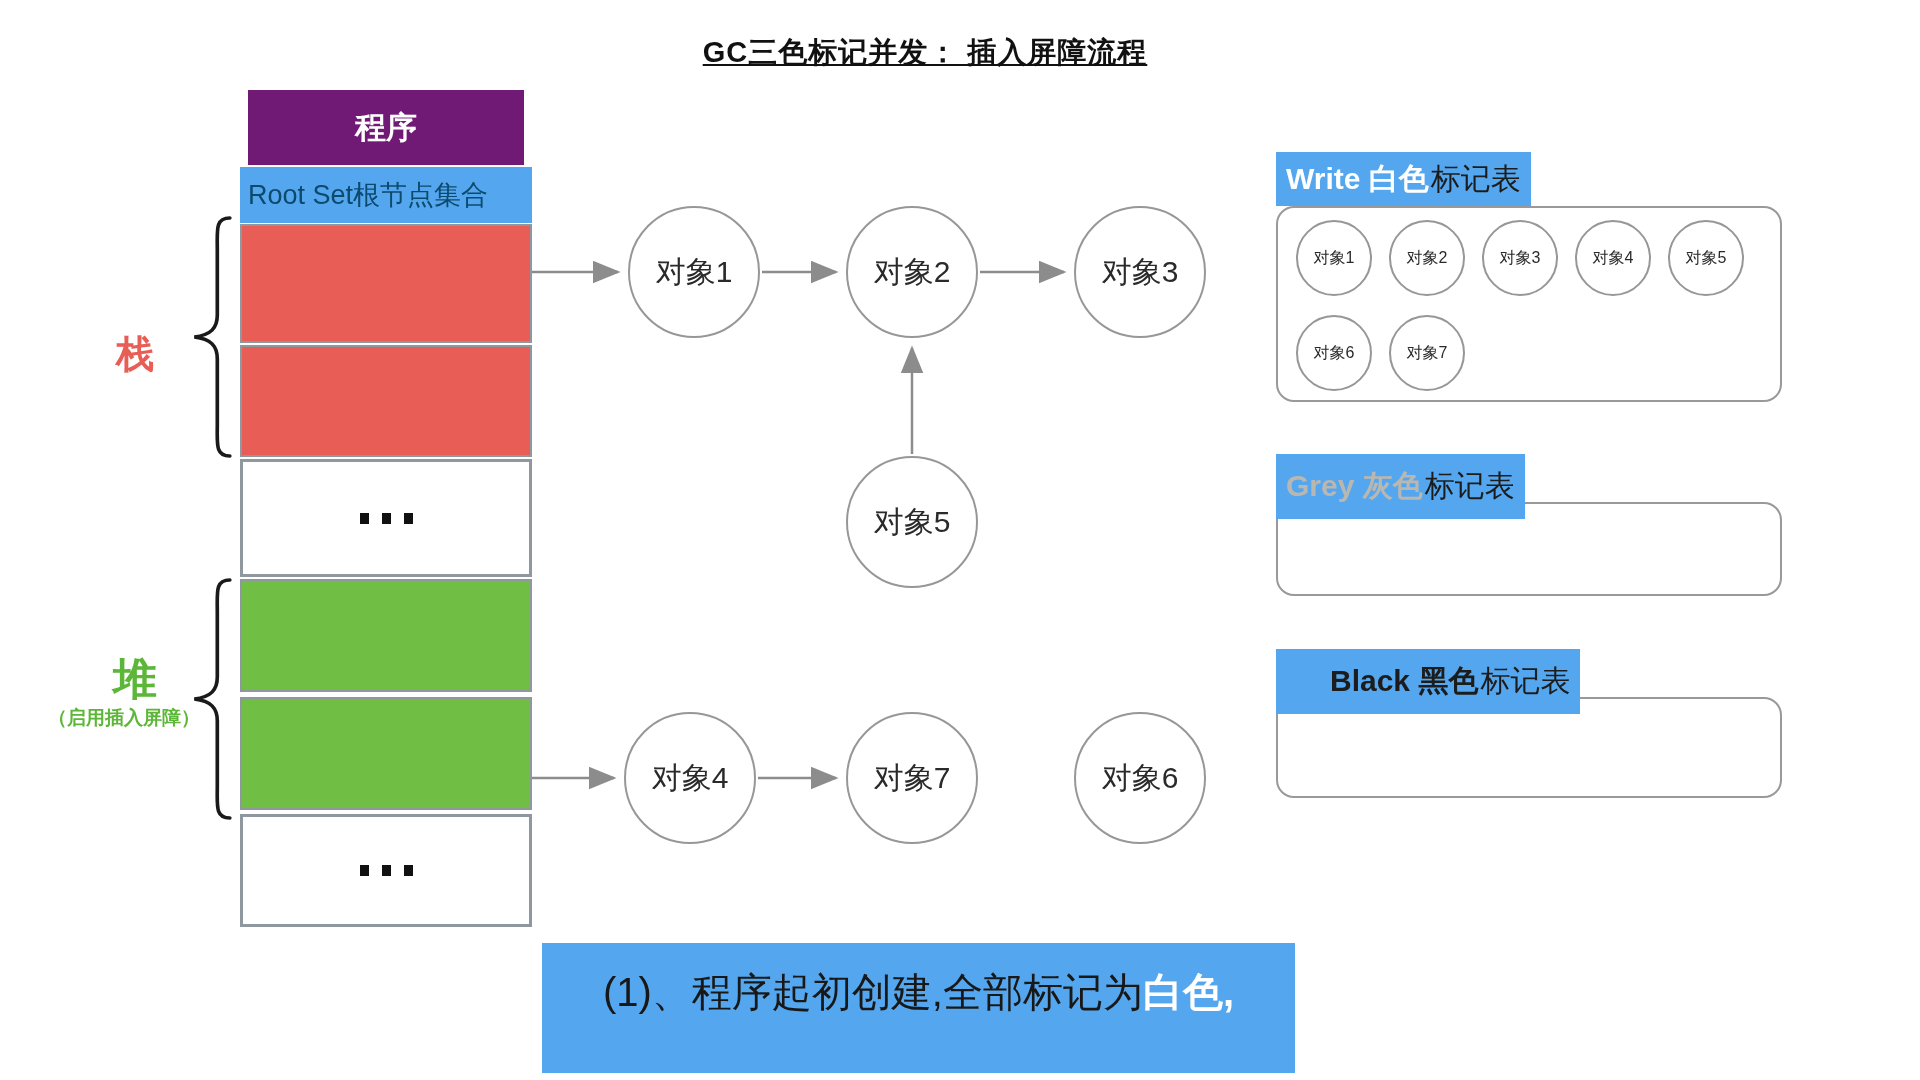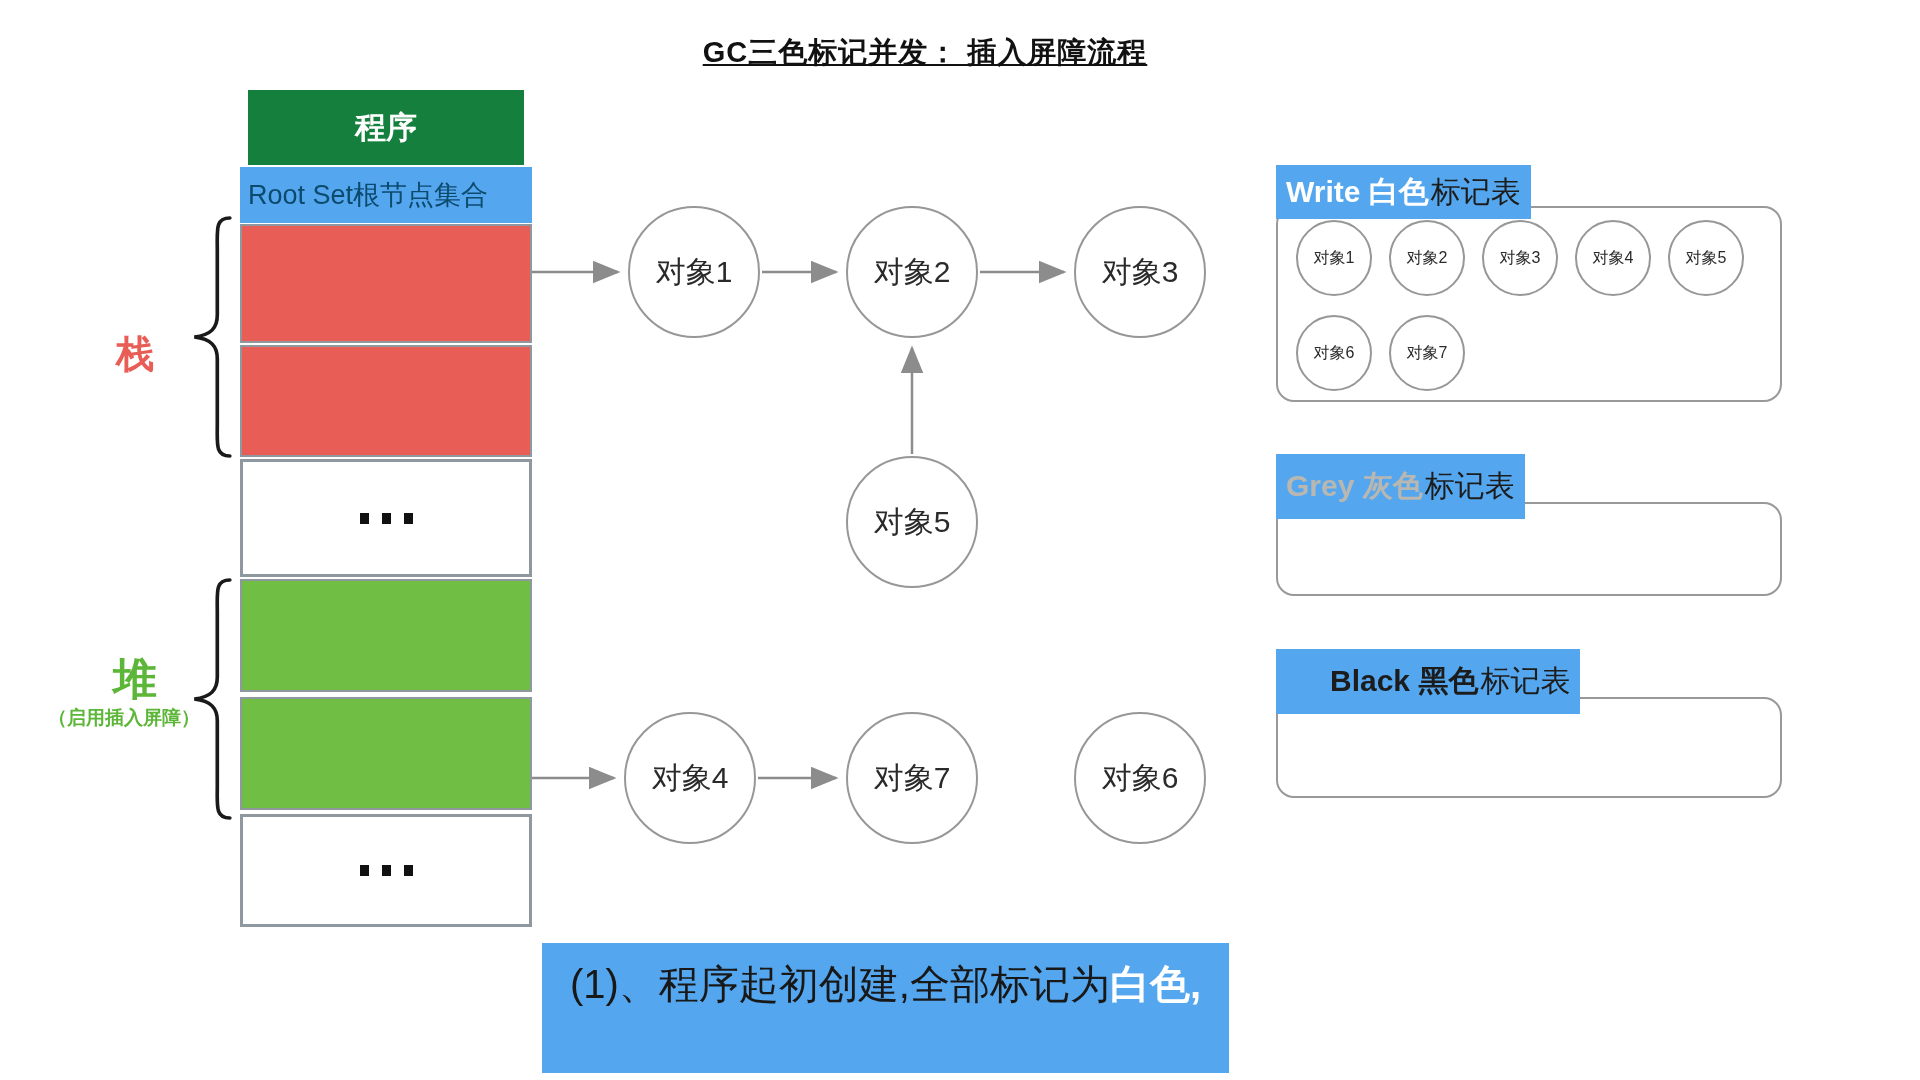"程序" .box-program { background: #15803d -> #701a75 }
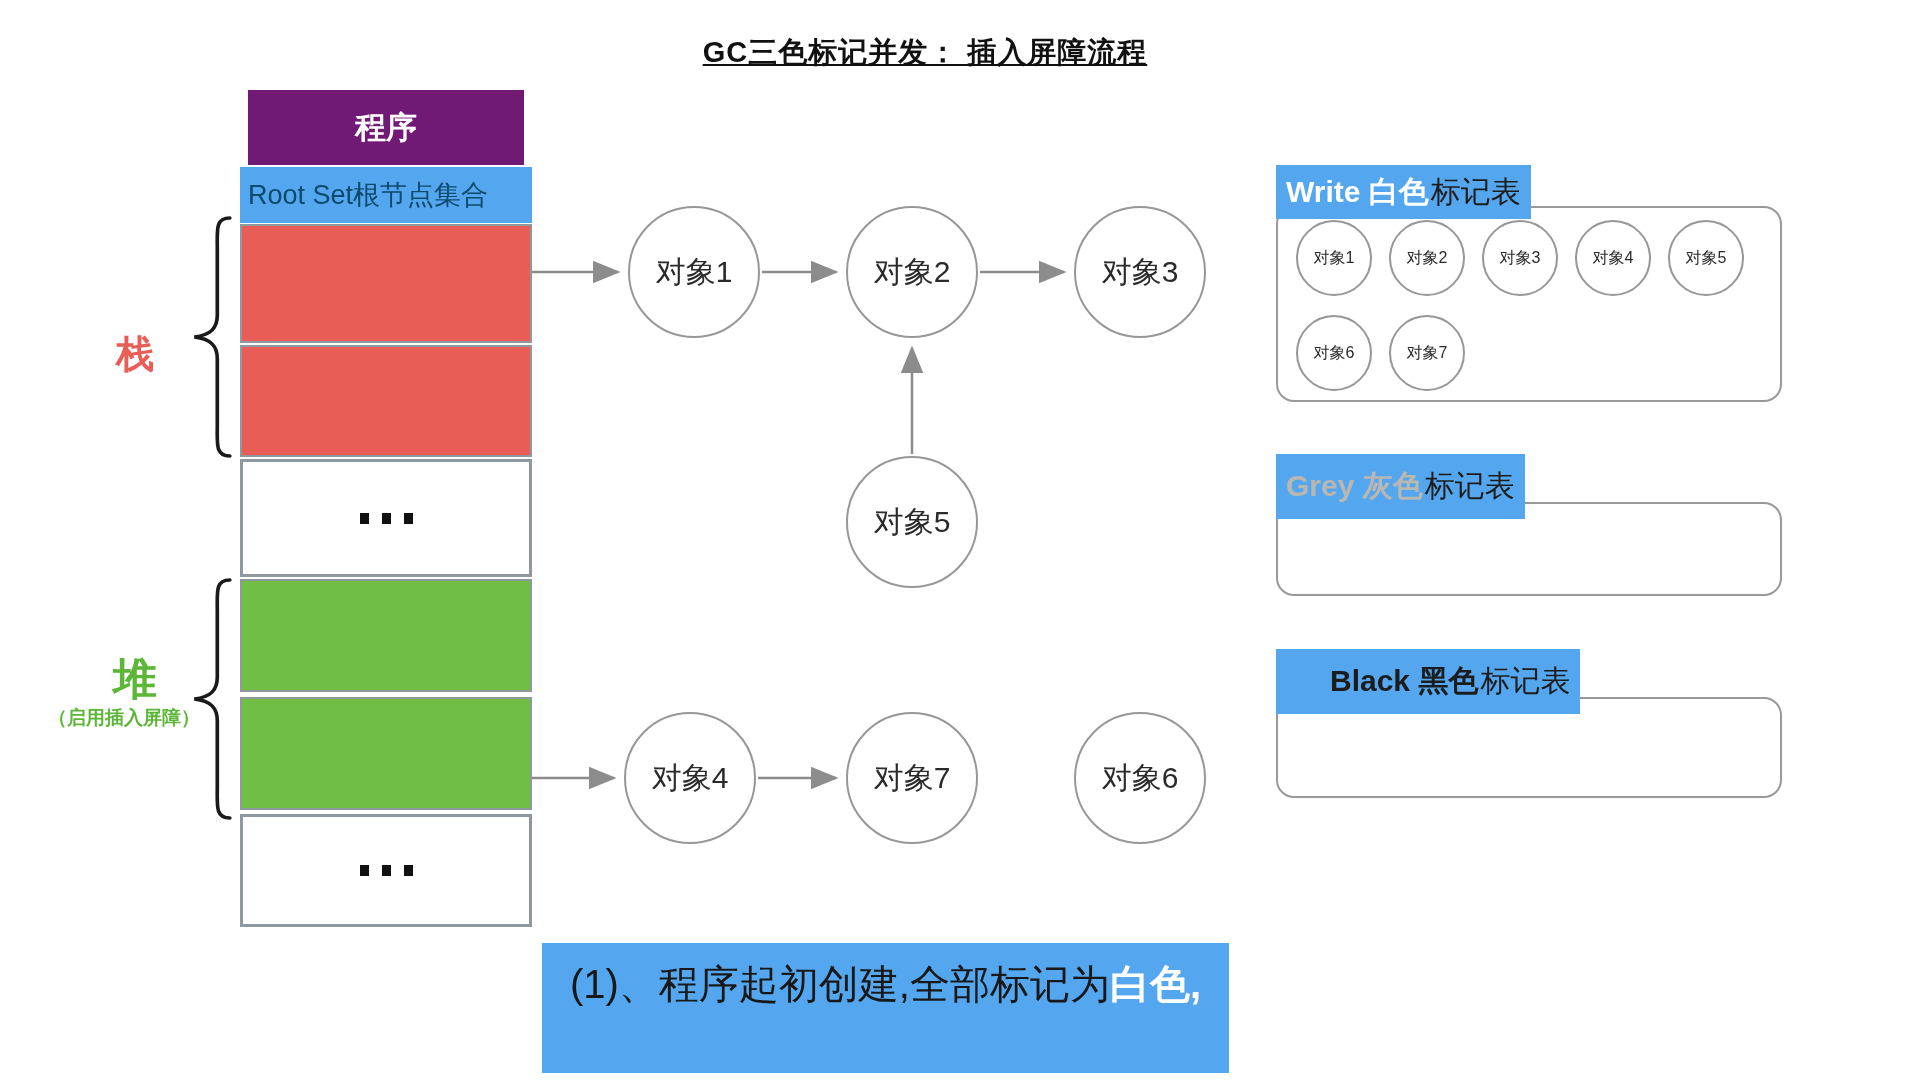"Write 白色" .hdr-white { margin-top: 13px -> none }
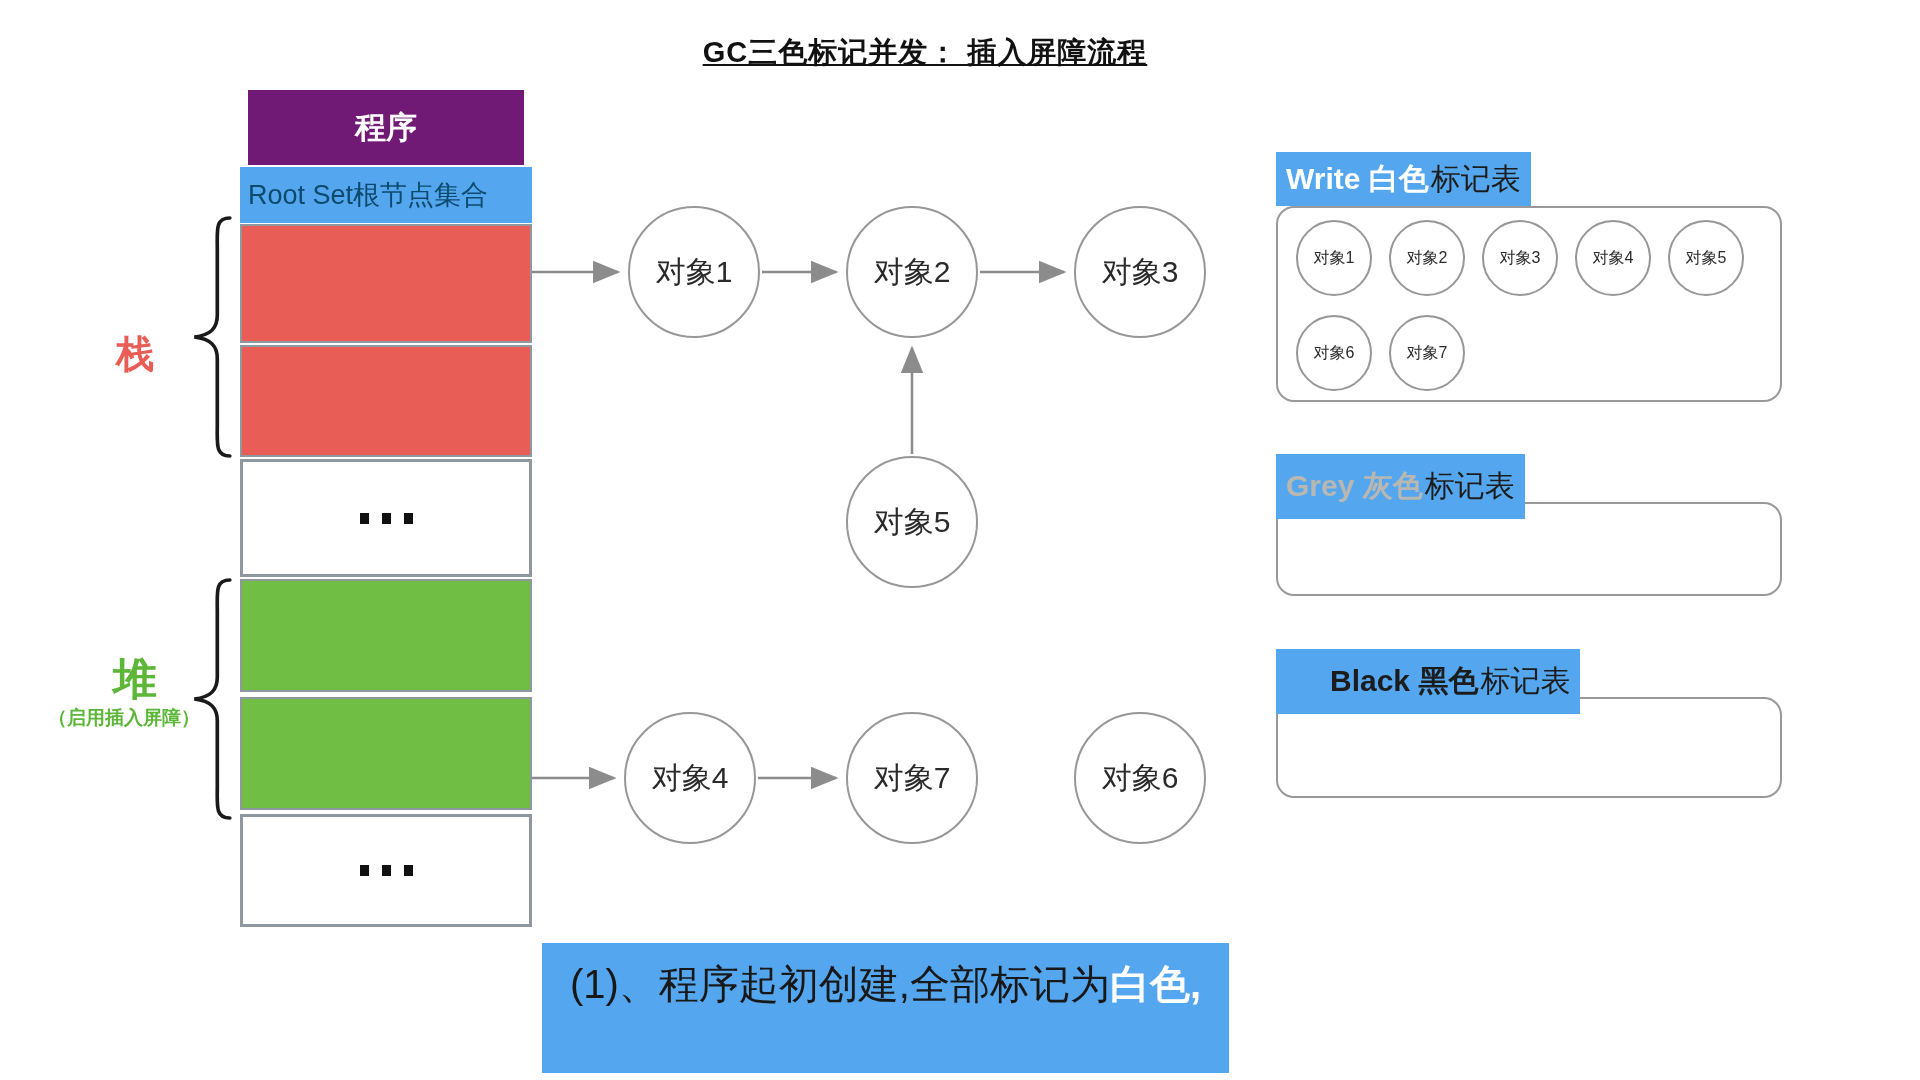"(1)、程序起初创建,全部标记为白色," .caption { padding-top: 10px -> 18px; width: 687px -> 753px }
